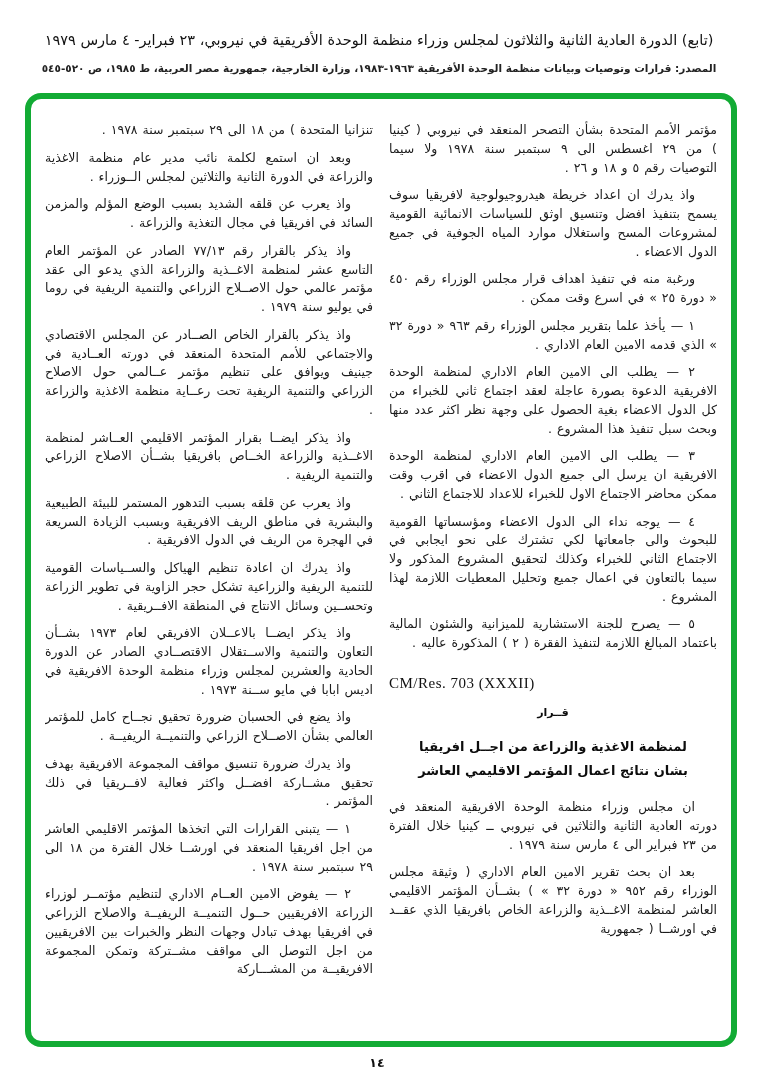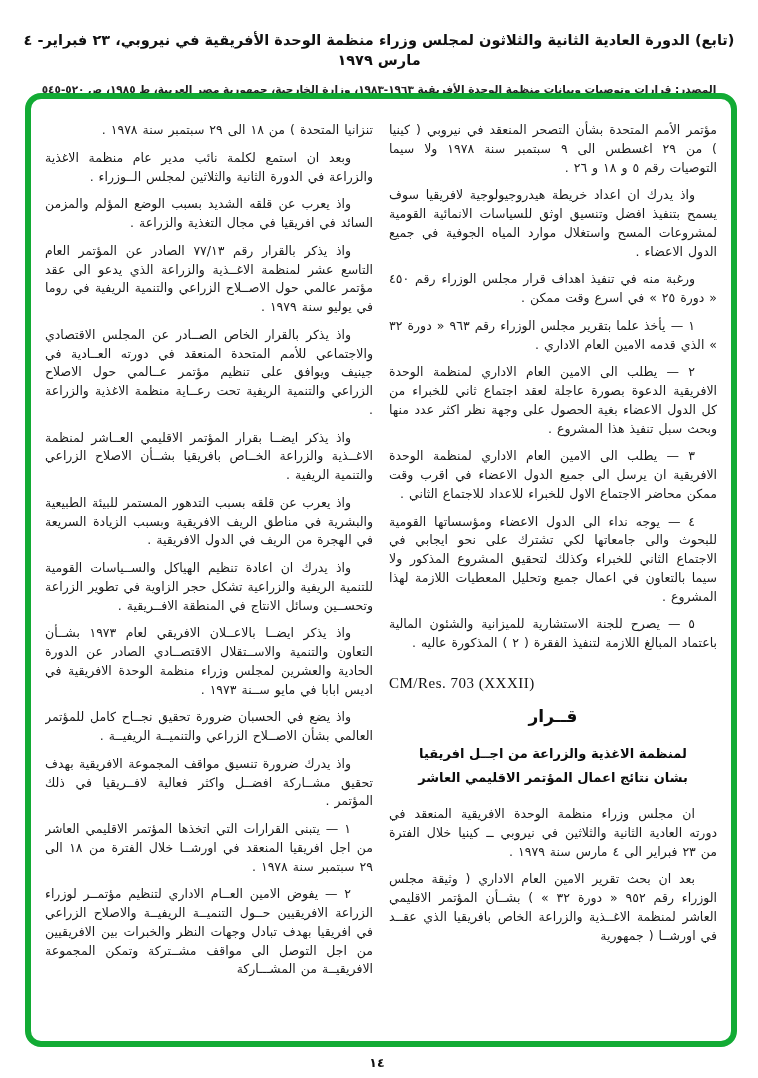"(تابع) الدورة العادية الثانية والثلاثون" .header-line1 { font-weight: bold -> normal }
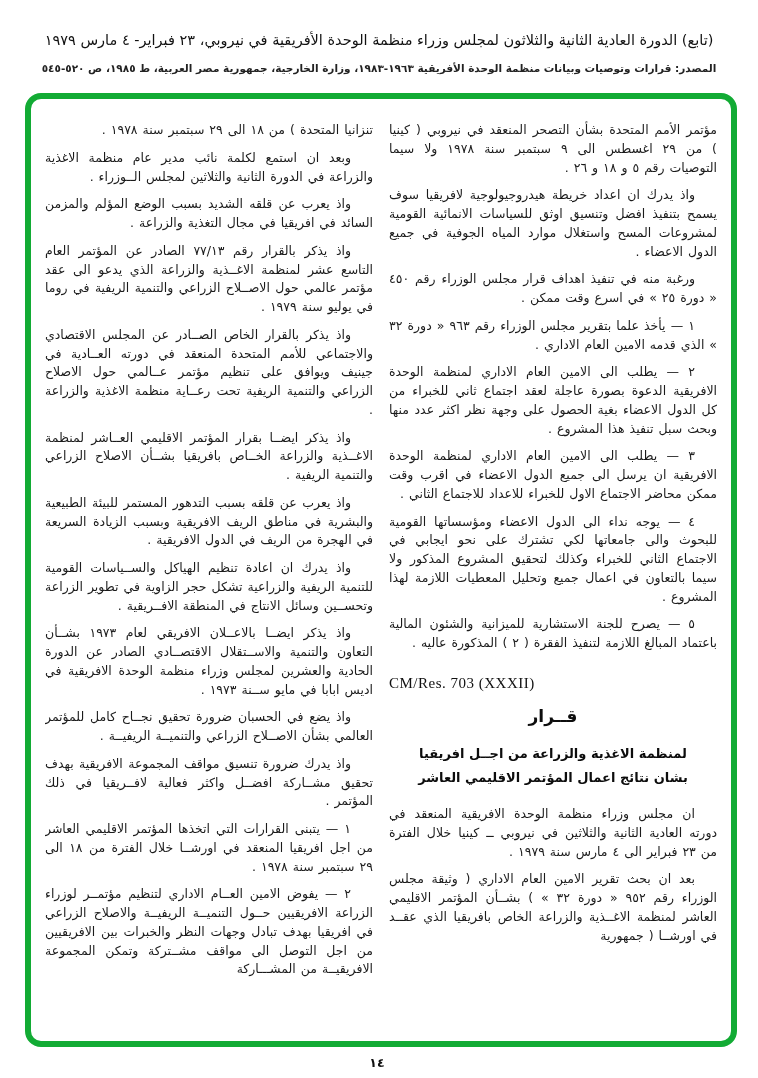"قــرار" .resolution-title { font-size: 17px -> 11px }
